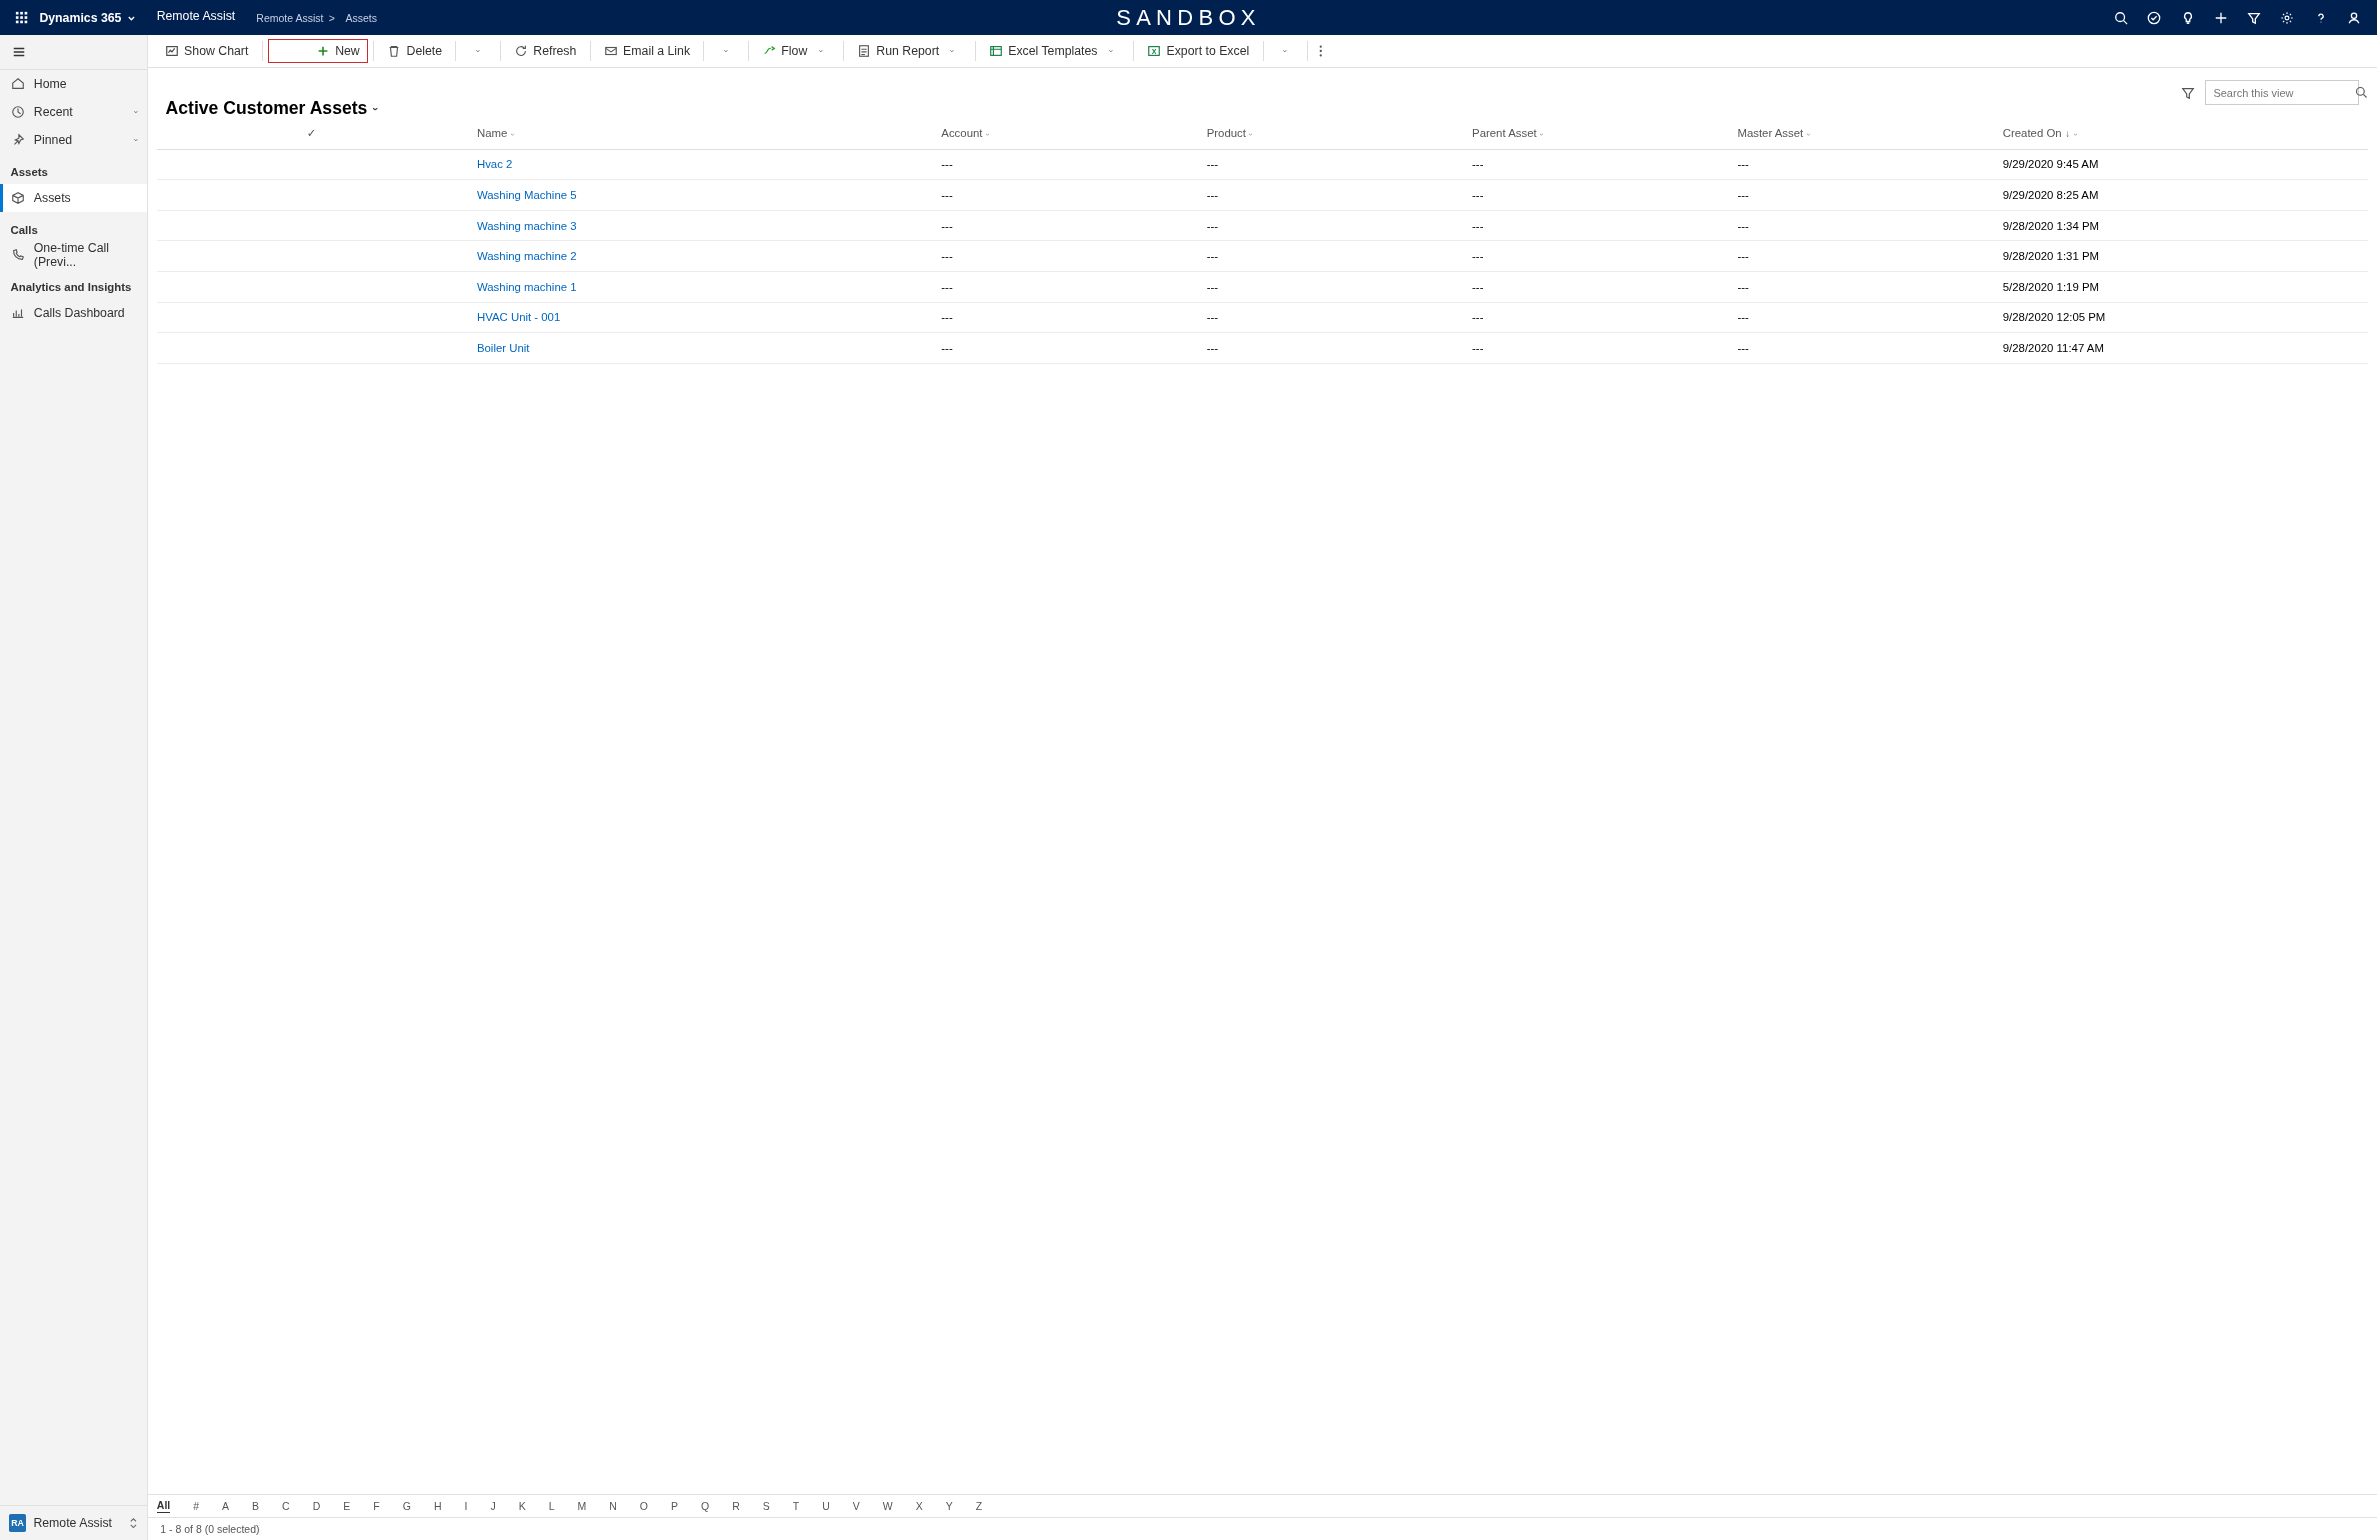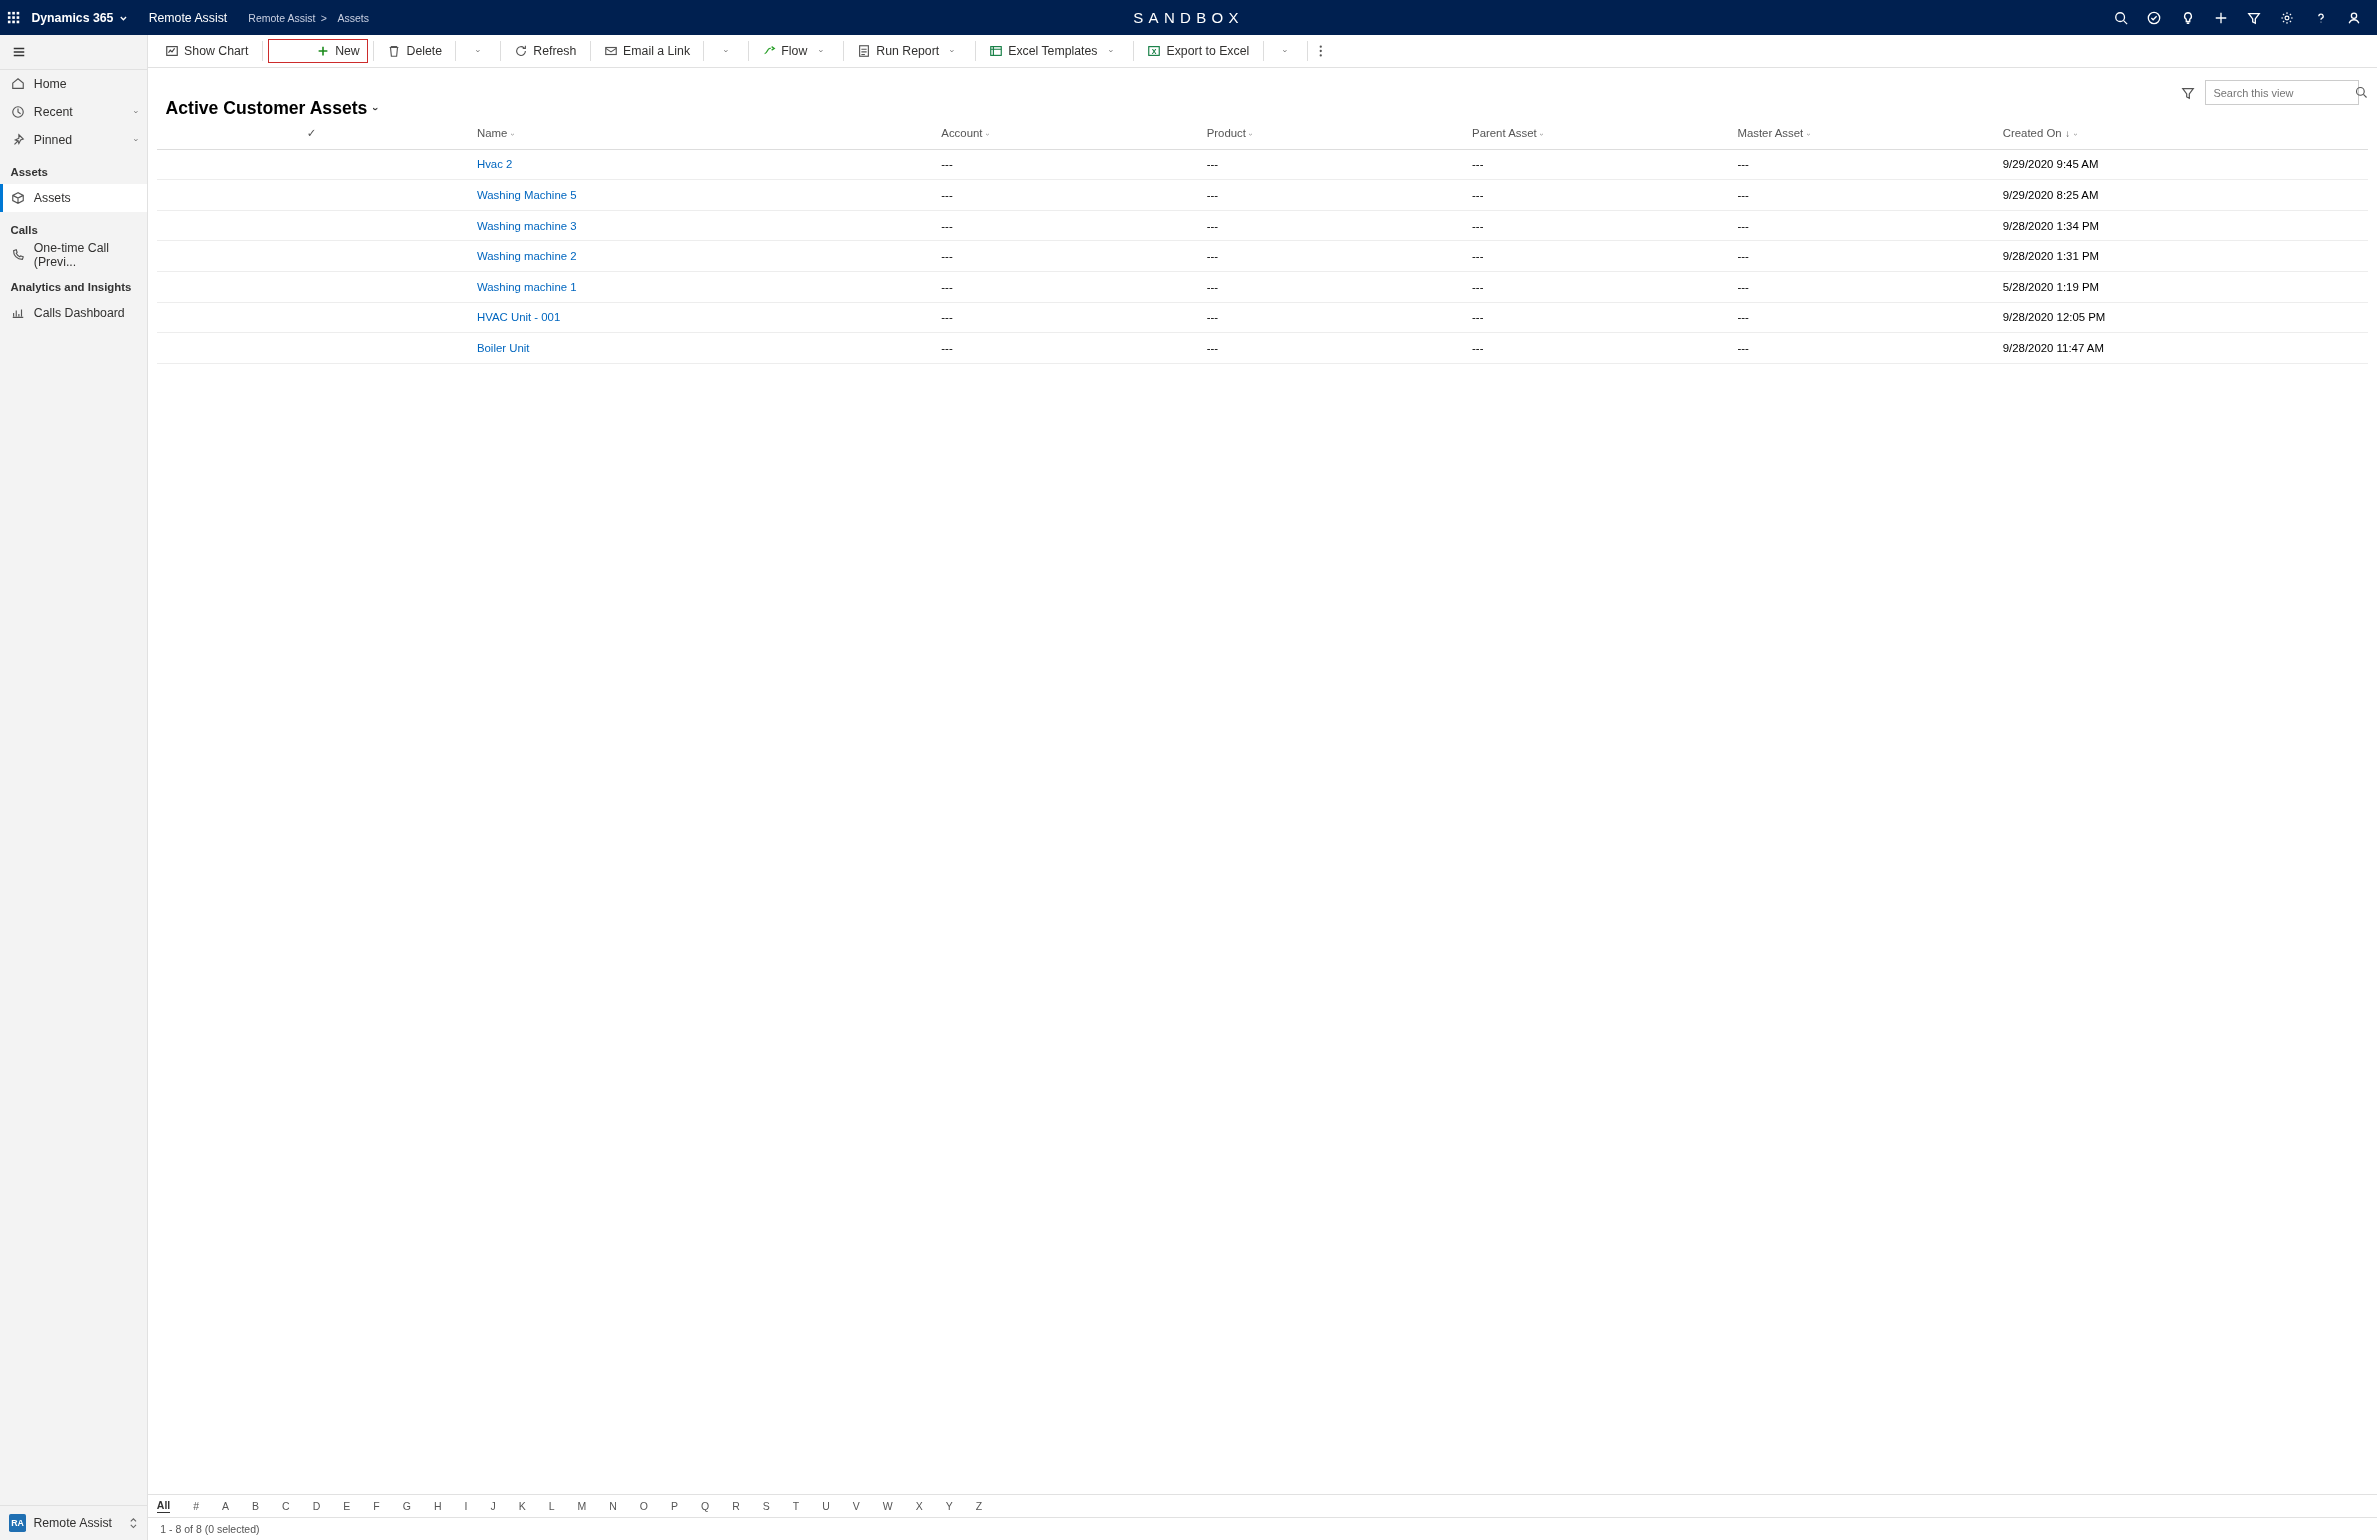"Dynamics 365" .topbar-left { align-items: center -> none; padding-left: 5px -> 13px }
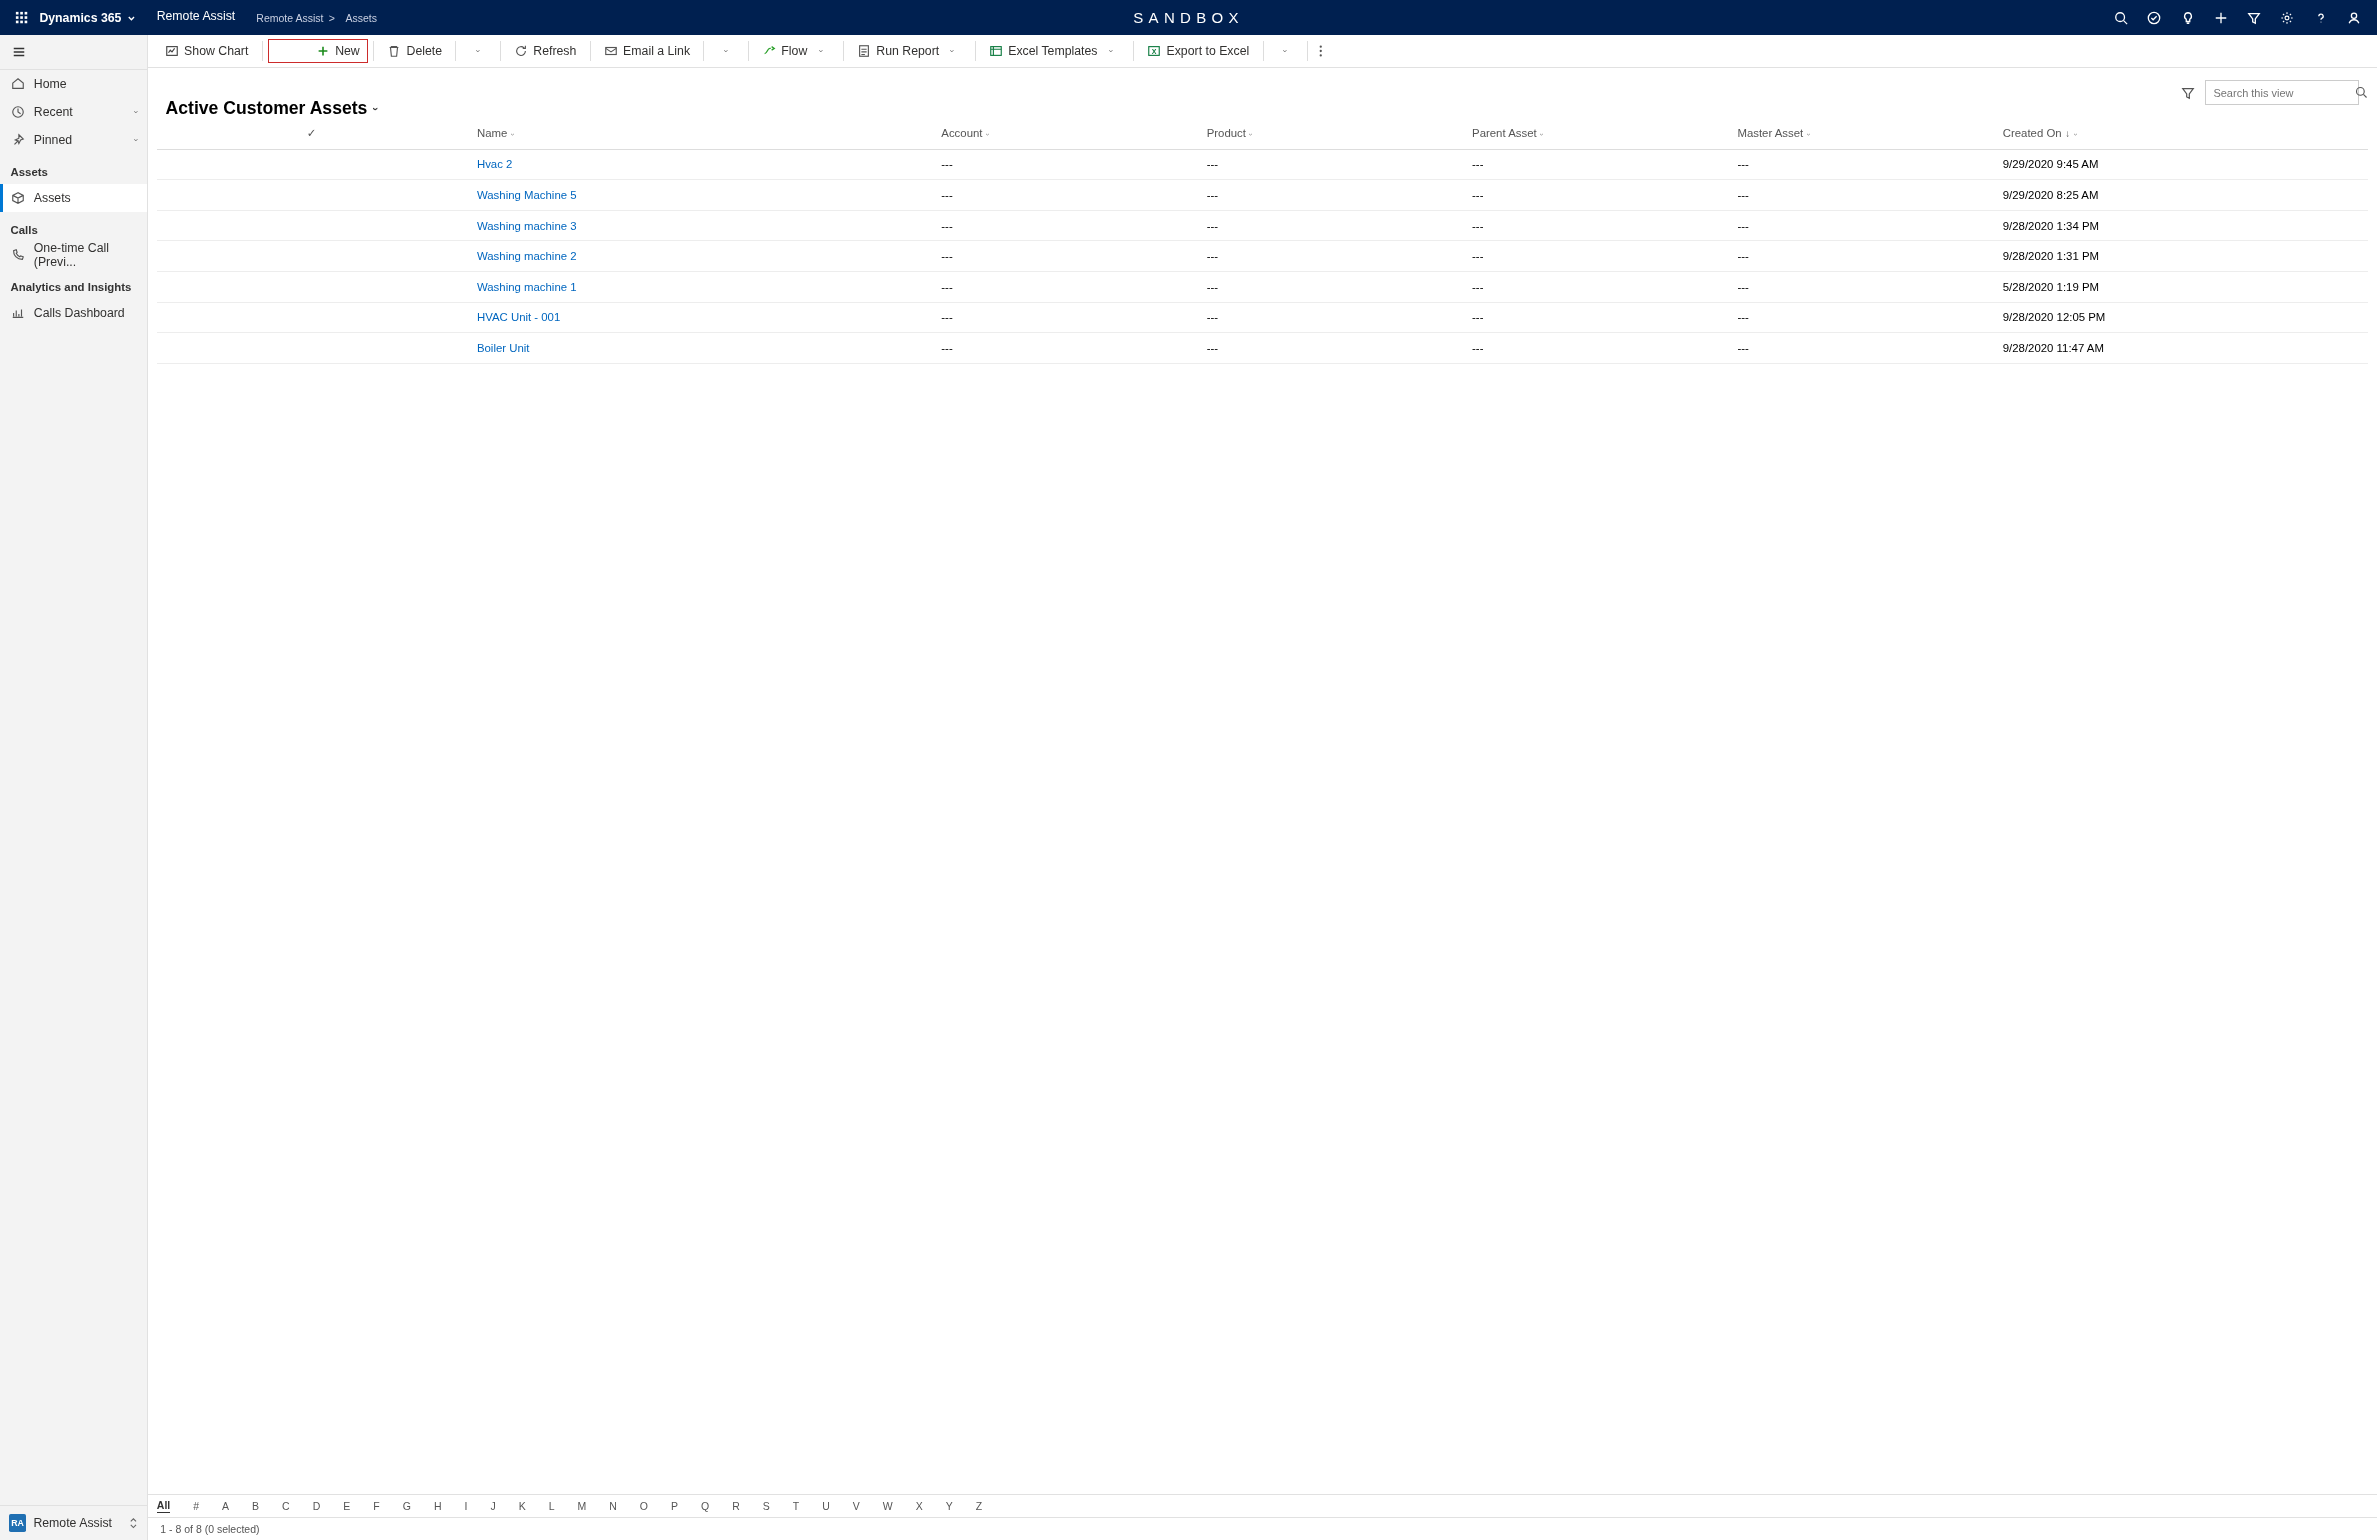"SANDBOX" .sandbox { font-size: 15px -> 22px }
